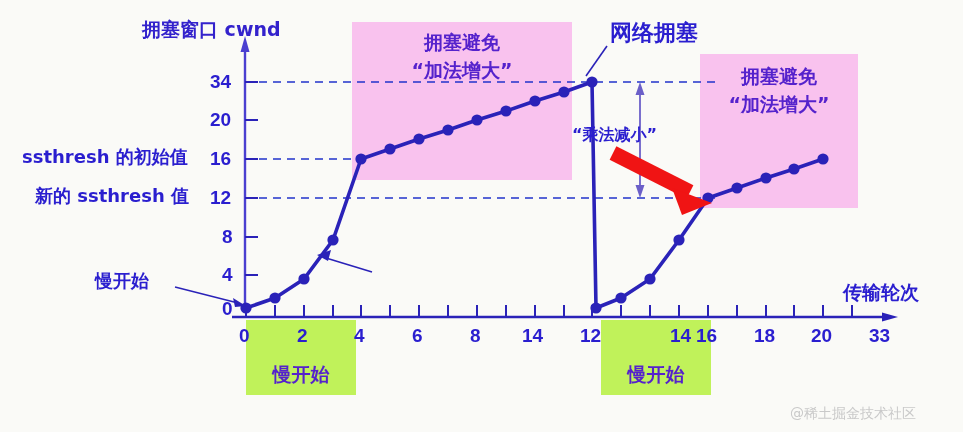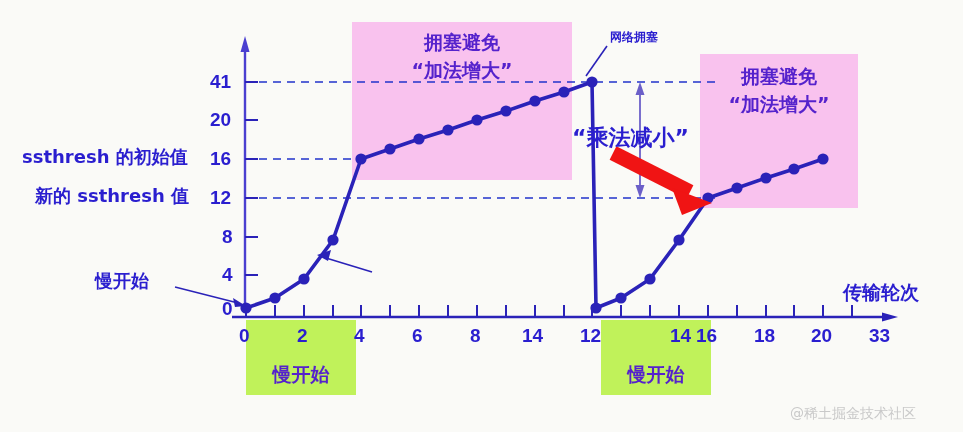"拥塞窗口 cwnd" div.txt { html: none -> <div>拥塞窗口 cwnd</div> }
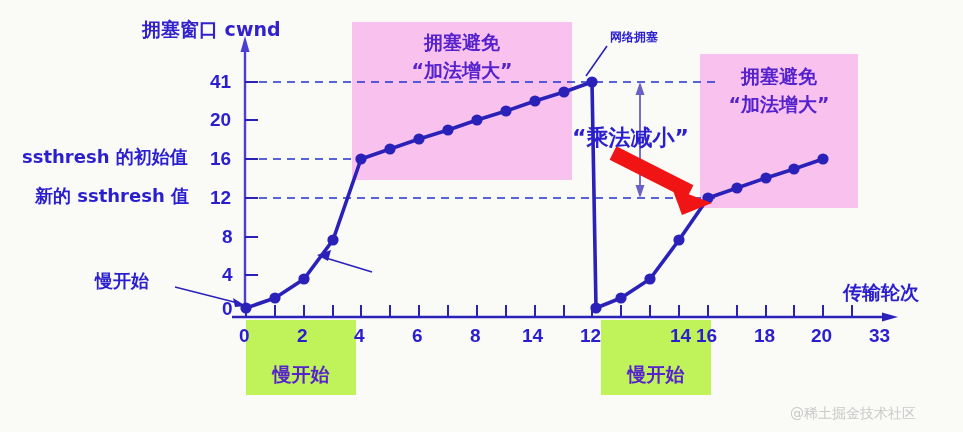"网络拥塞" div.txt { font-size: 12px -> 22px; top: 31px -> 22px }
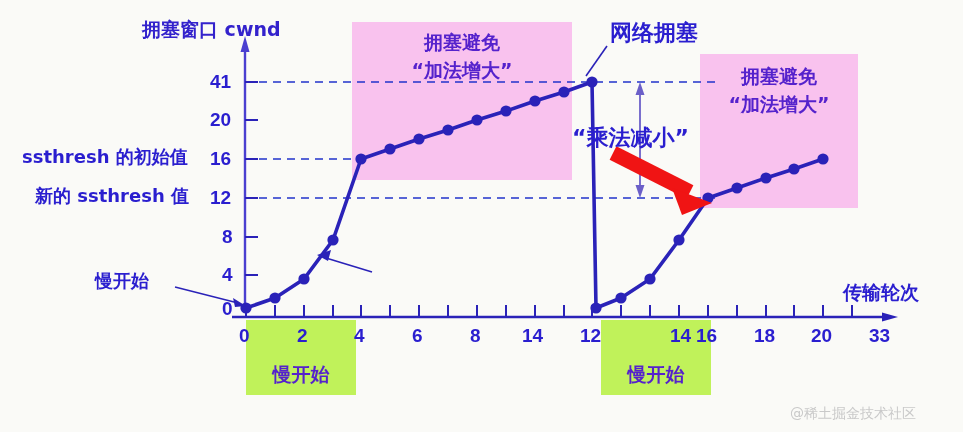"41" div.txt { text: 41 -> 34 }
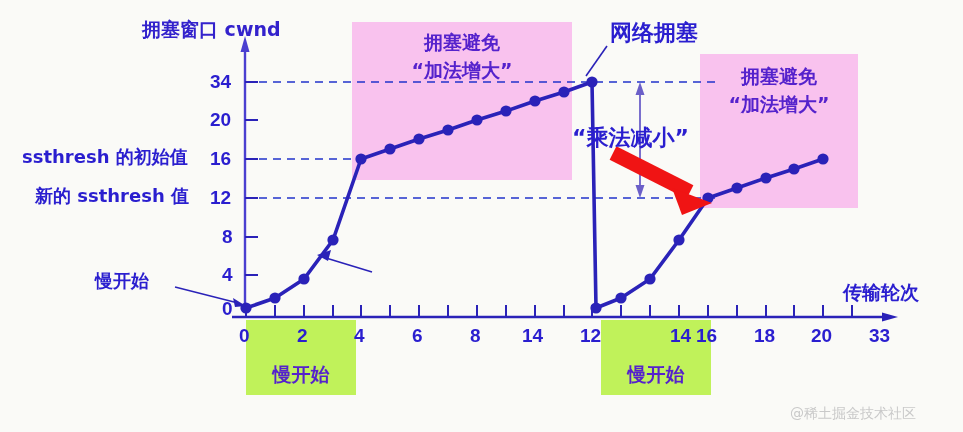"“乘法减小”" div.txt { font-size: 22px -> 16px }
